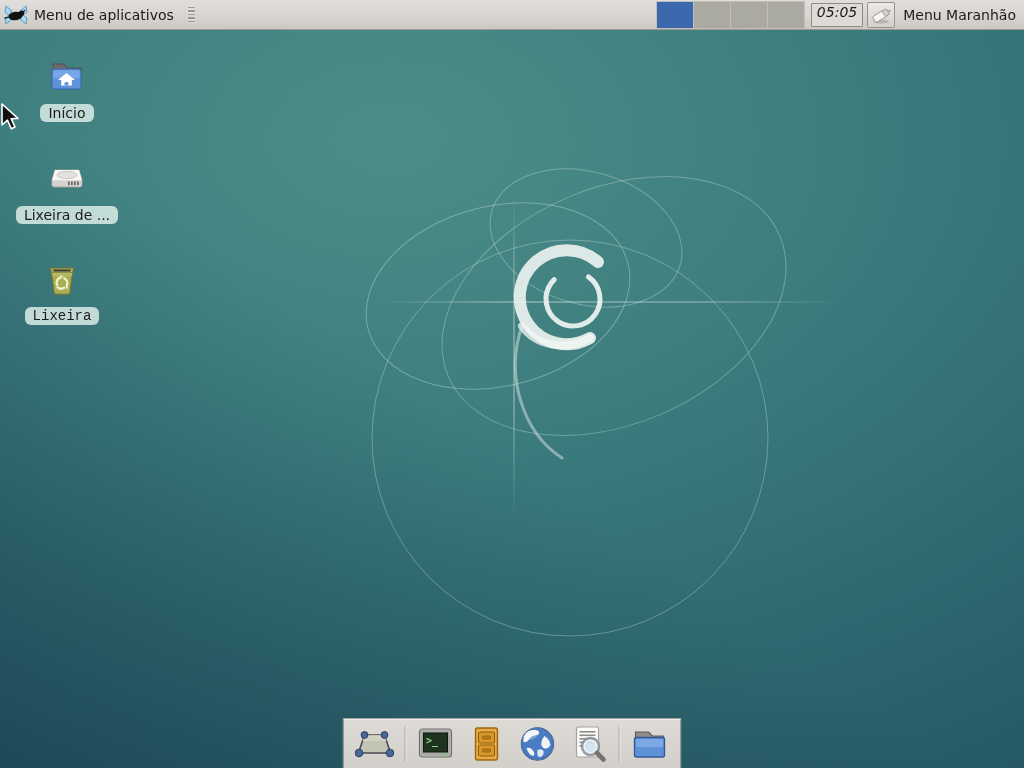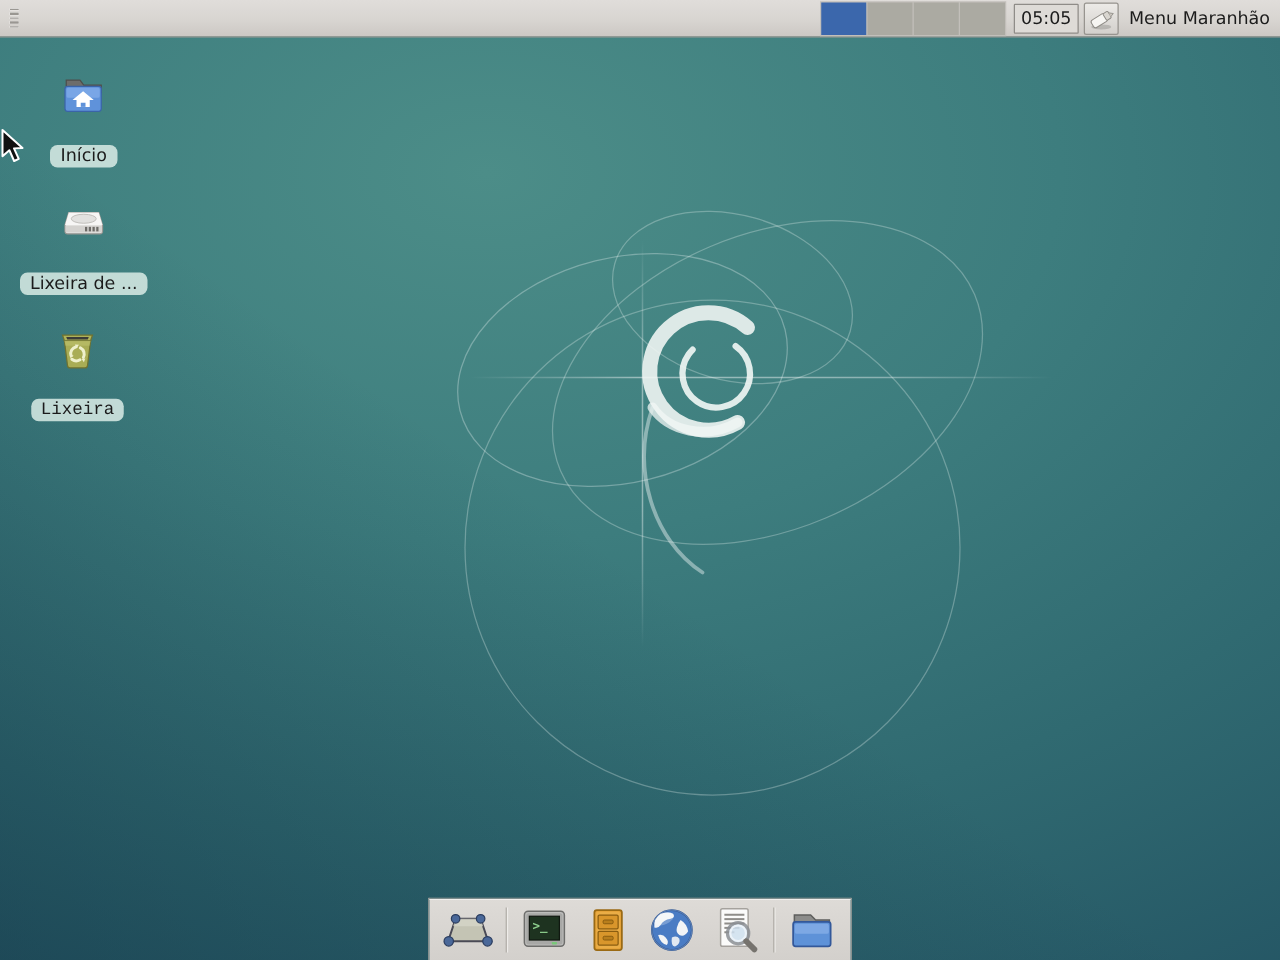"Menu de aplicativos" div.menu-btn { html: none -> <div> <svg> <g> <path></path> <path></path> <path></path> <path></path> </g> <g> <ellipse></ellipse> <circle></circle> <path></path> <path></path> </g> </svg> <span>Menu de aplicativos</span> </div> }
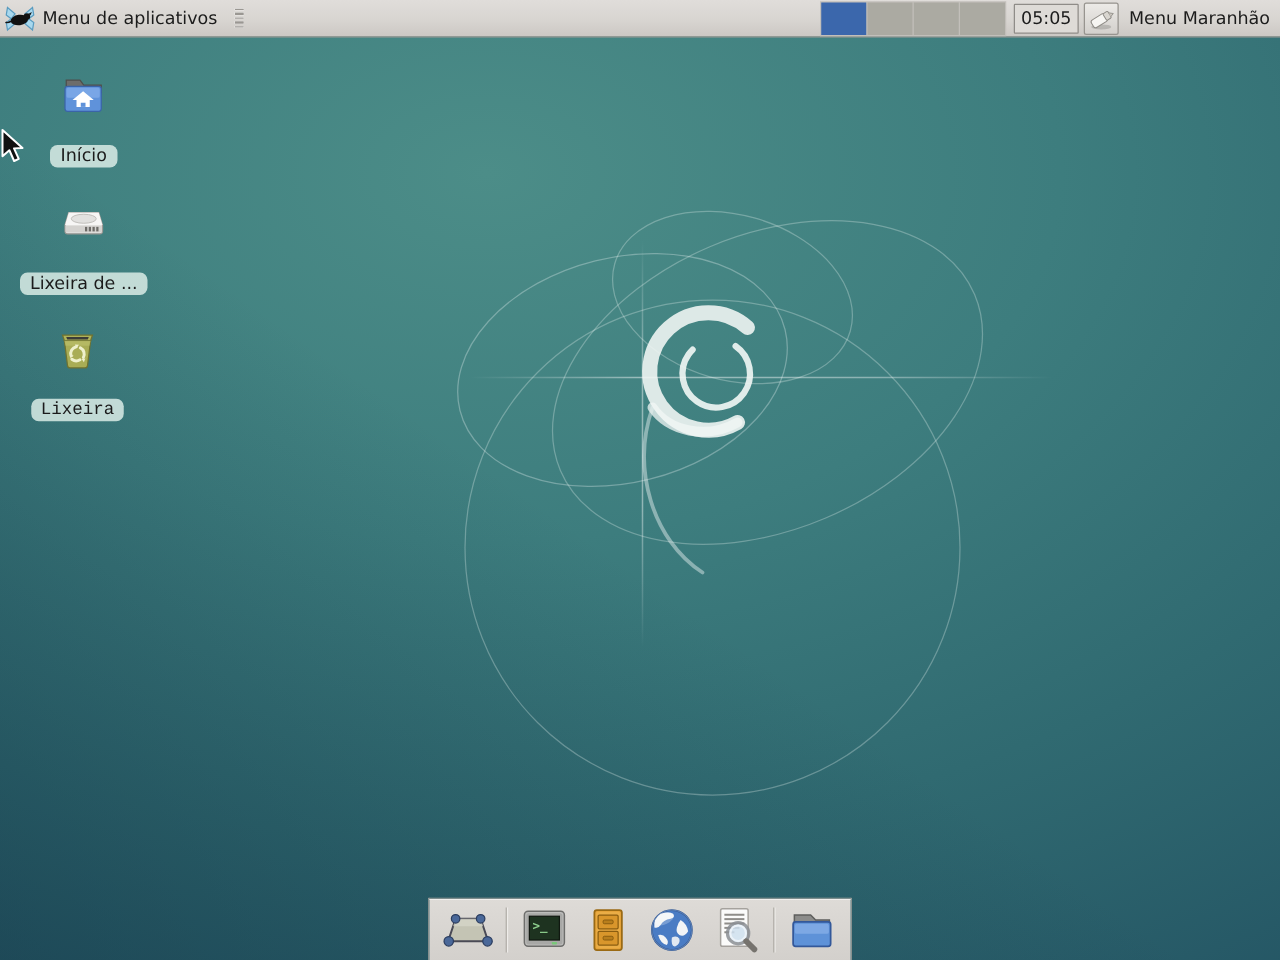"05:05" .clock { align-items: center -> none; font-style: none -> italic }
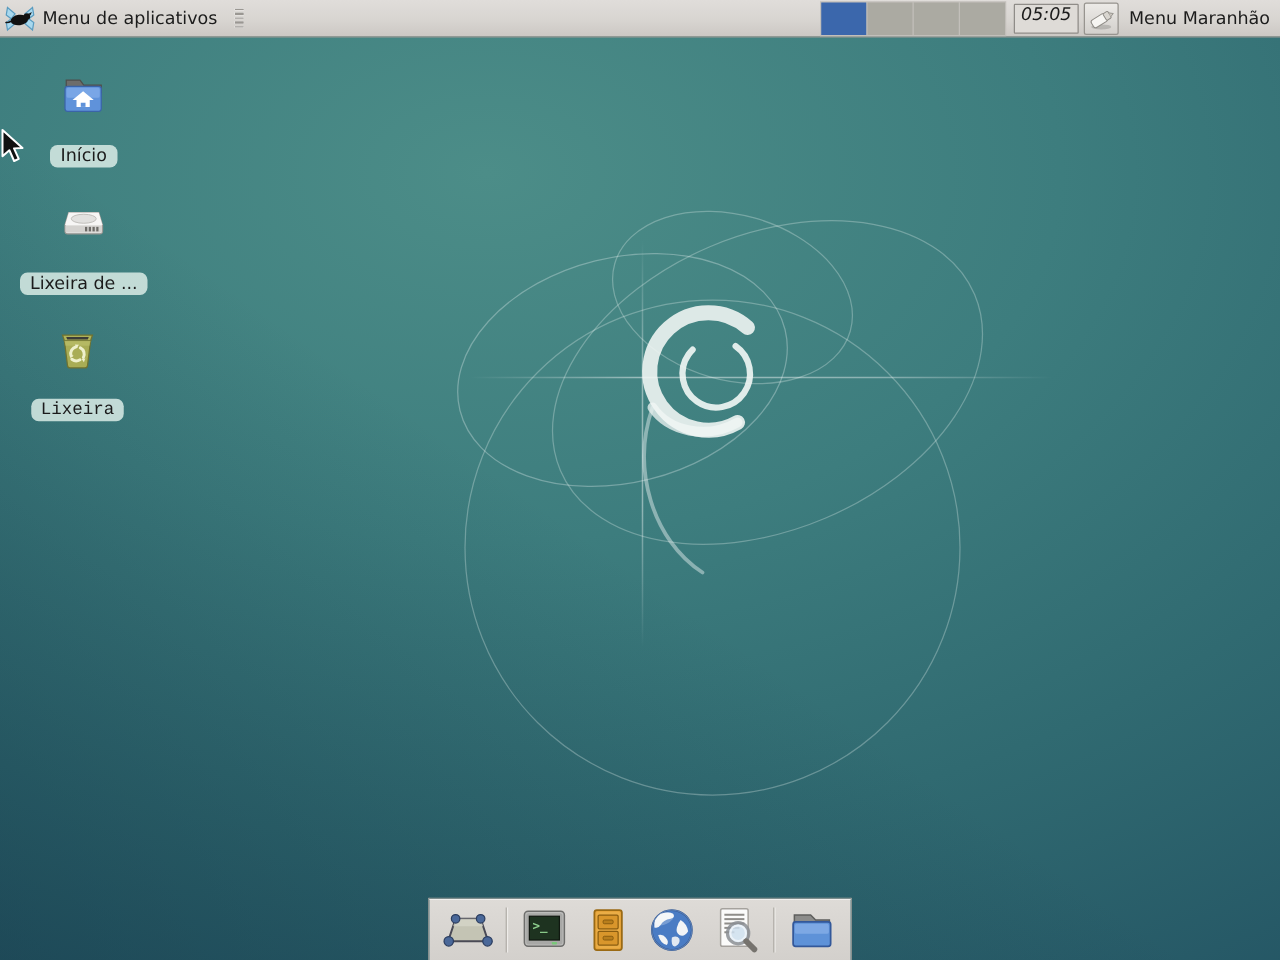"Início" .desk-icon .label { margin-top: 20px -> 8px }
